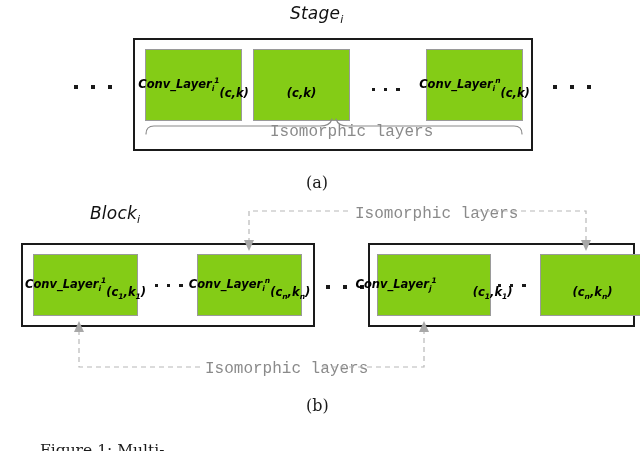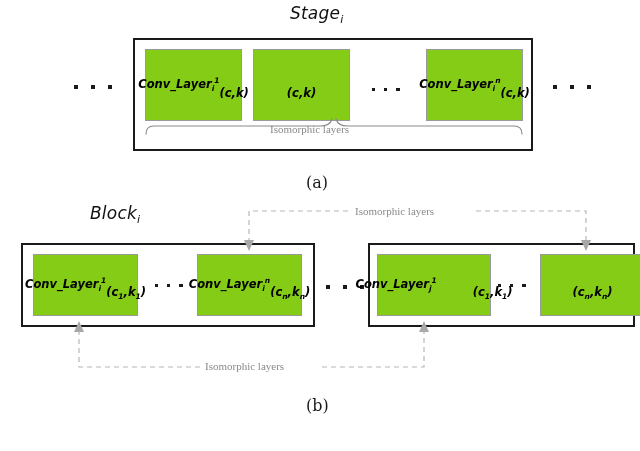"Isomorphic layers" .gray-text { font-family: Liberation Serif, serif -> Liberation Mono, monospace; font-size: 11px -> 16px }
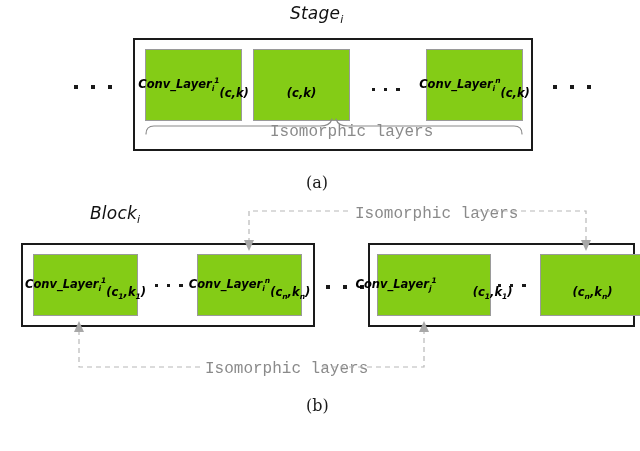"Figure 1: Multi-" div.caption { html: none -> <div>Figure 1: Multi-</div> }
